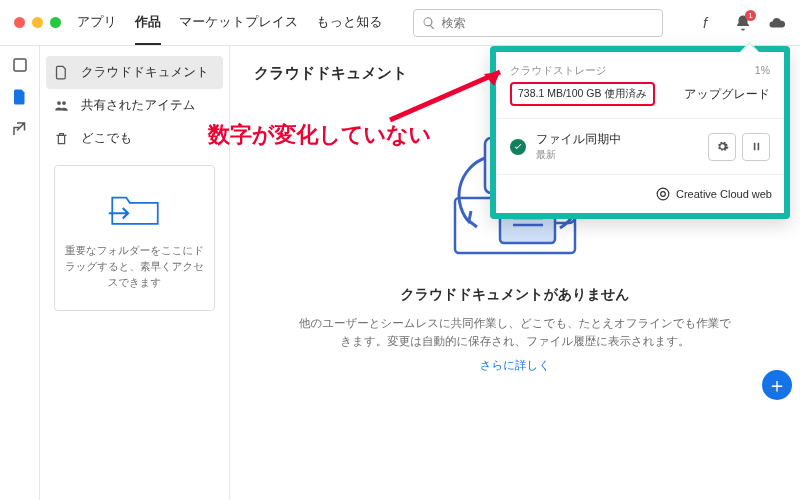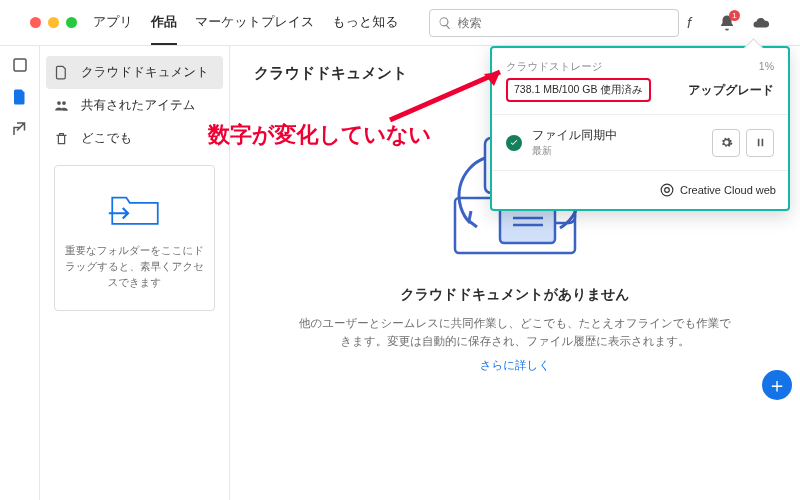"アプリ" .topbar { padding: 0 30px -> 0 14px }
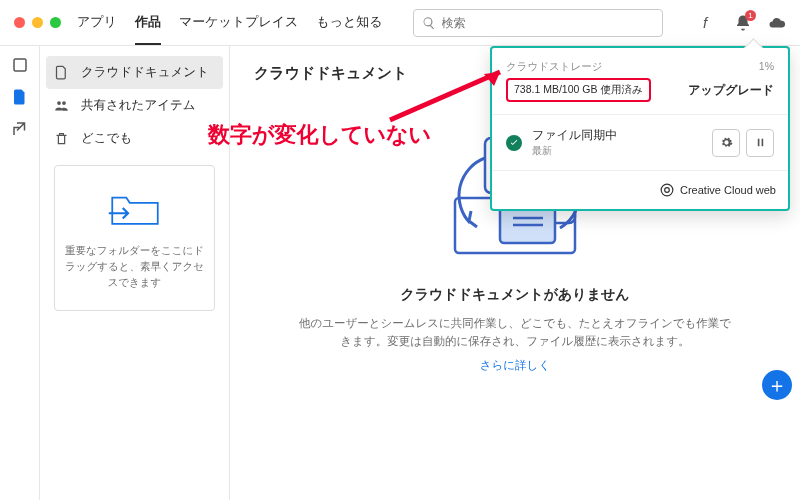"クラウドストレージ" .pop { border: 2px solid #14b8a6 -> 6px solid #14b8a6 }
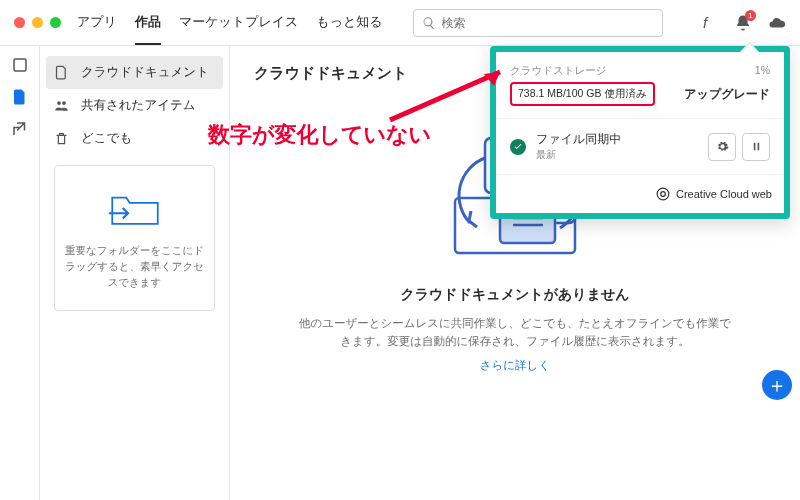"アップグレード" .upg { font-weight: 700 -> 400 }
